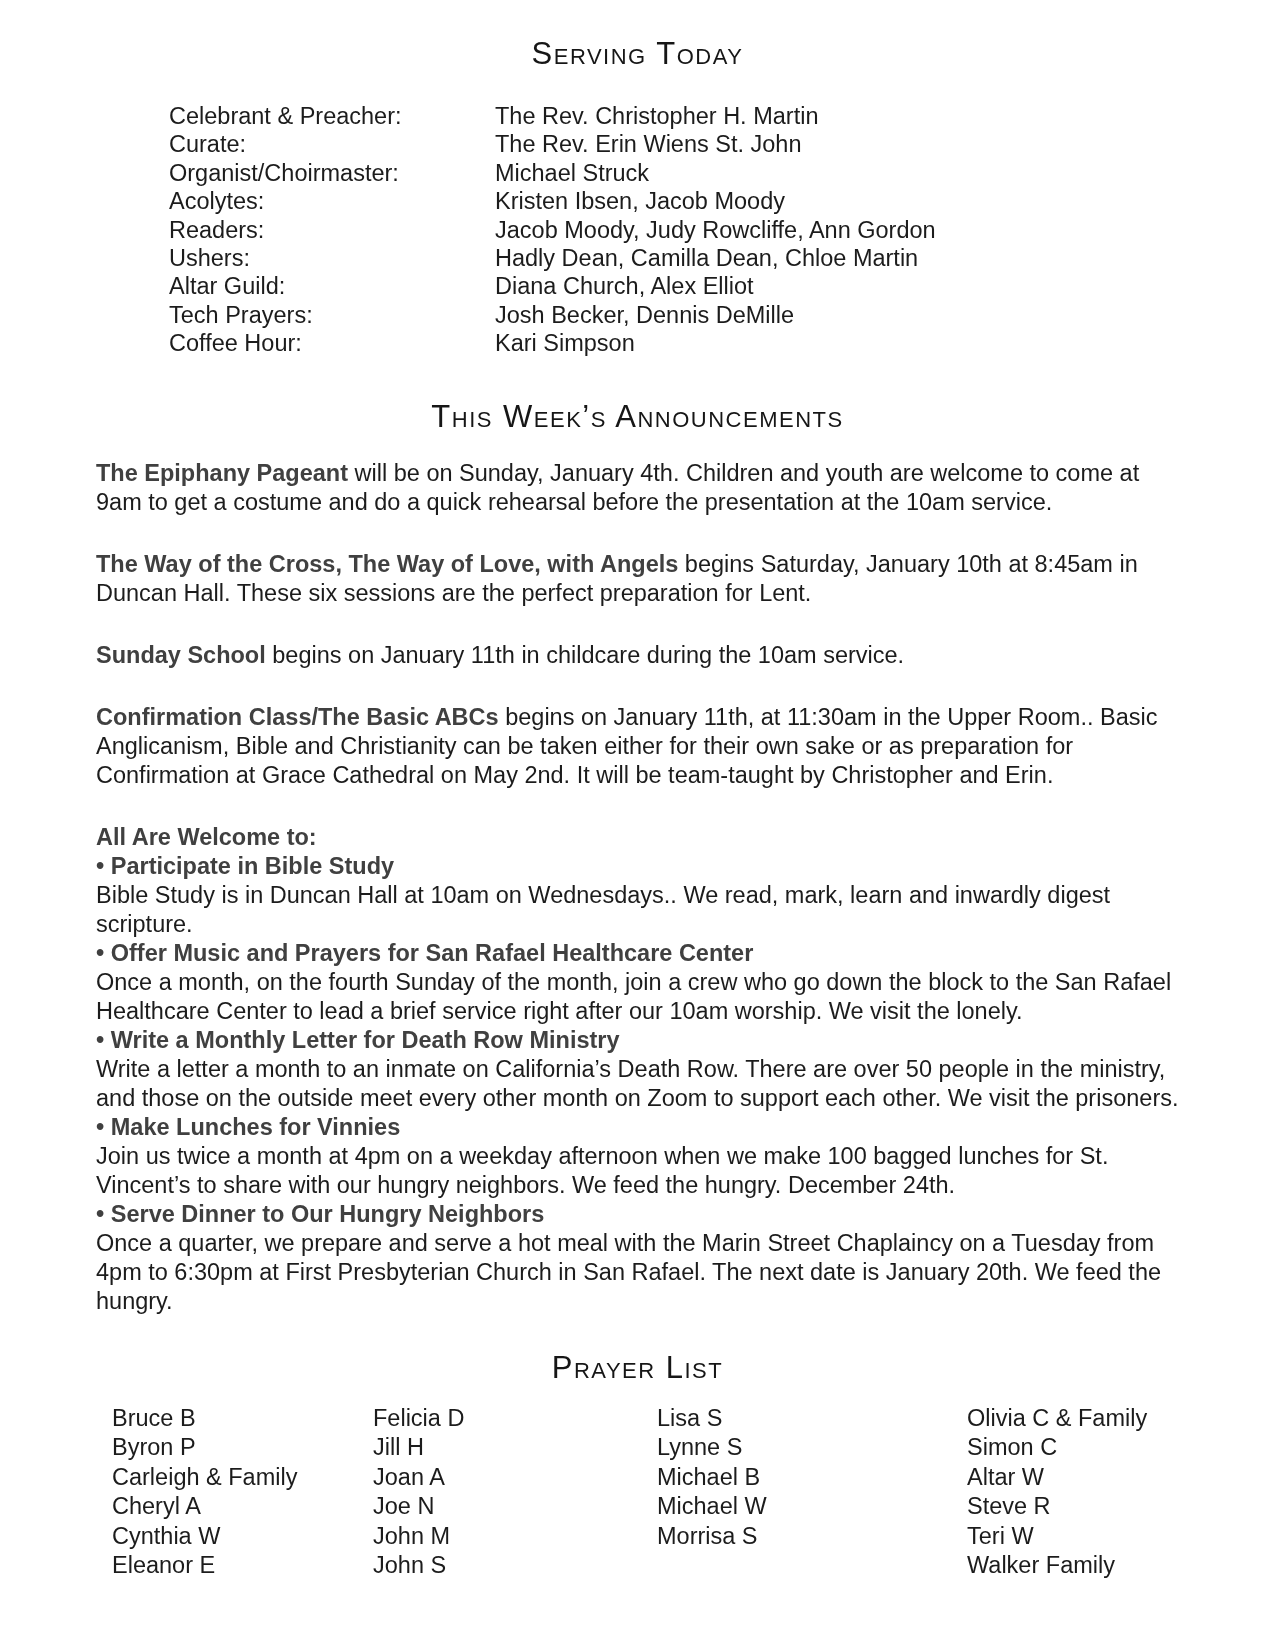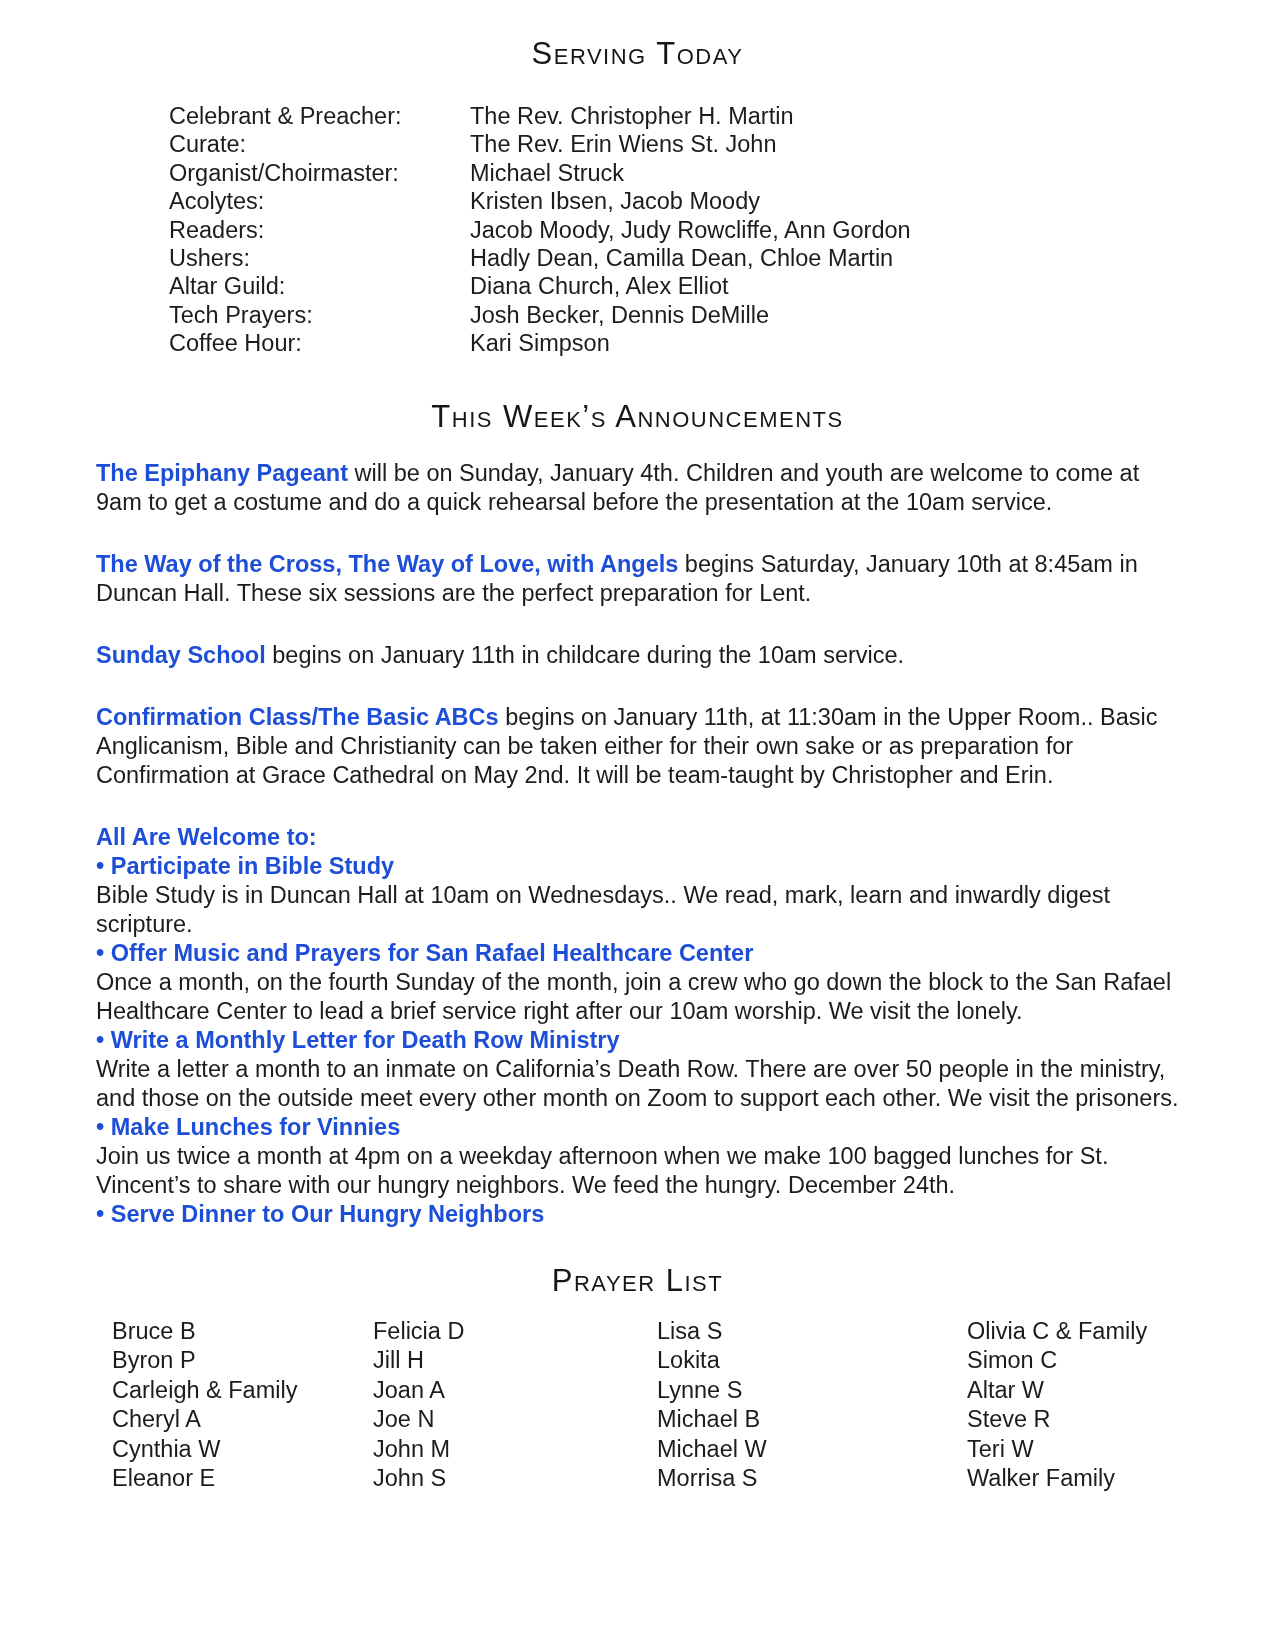"Celebrant & Preacher:" .srow { gap: none -> 25px }
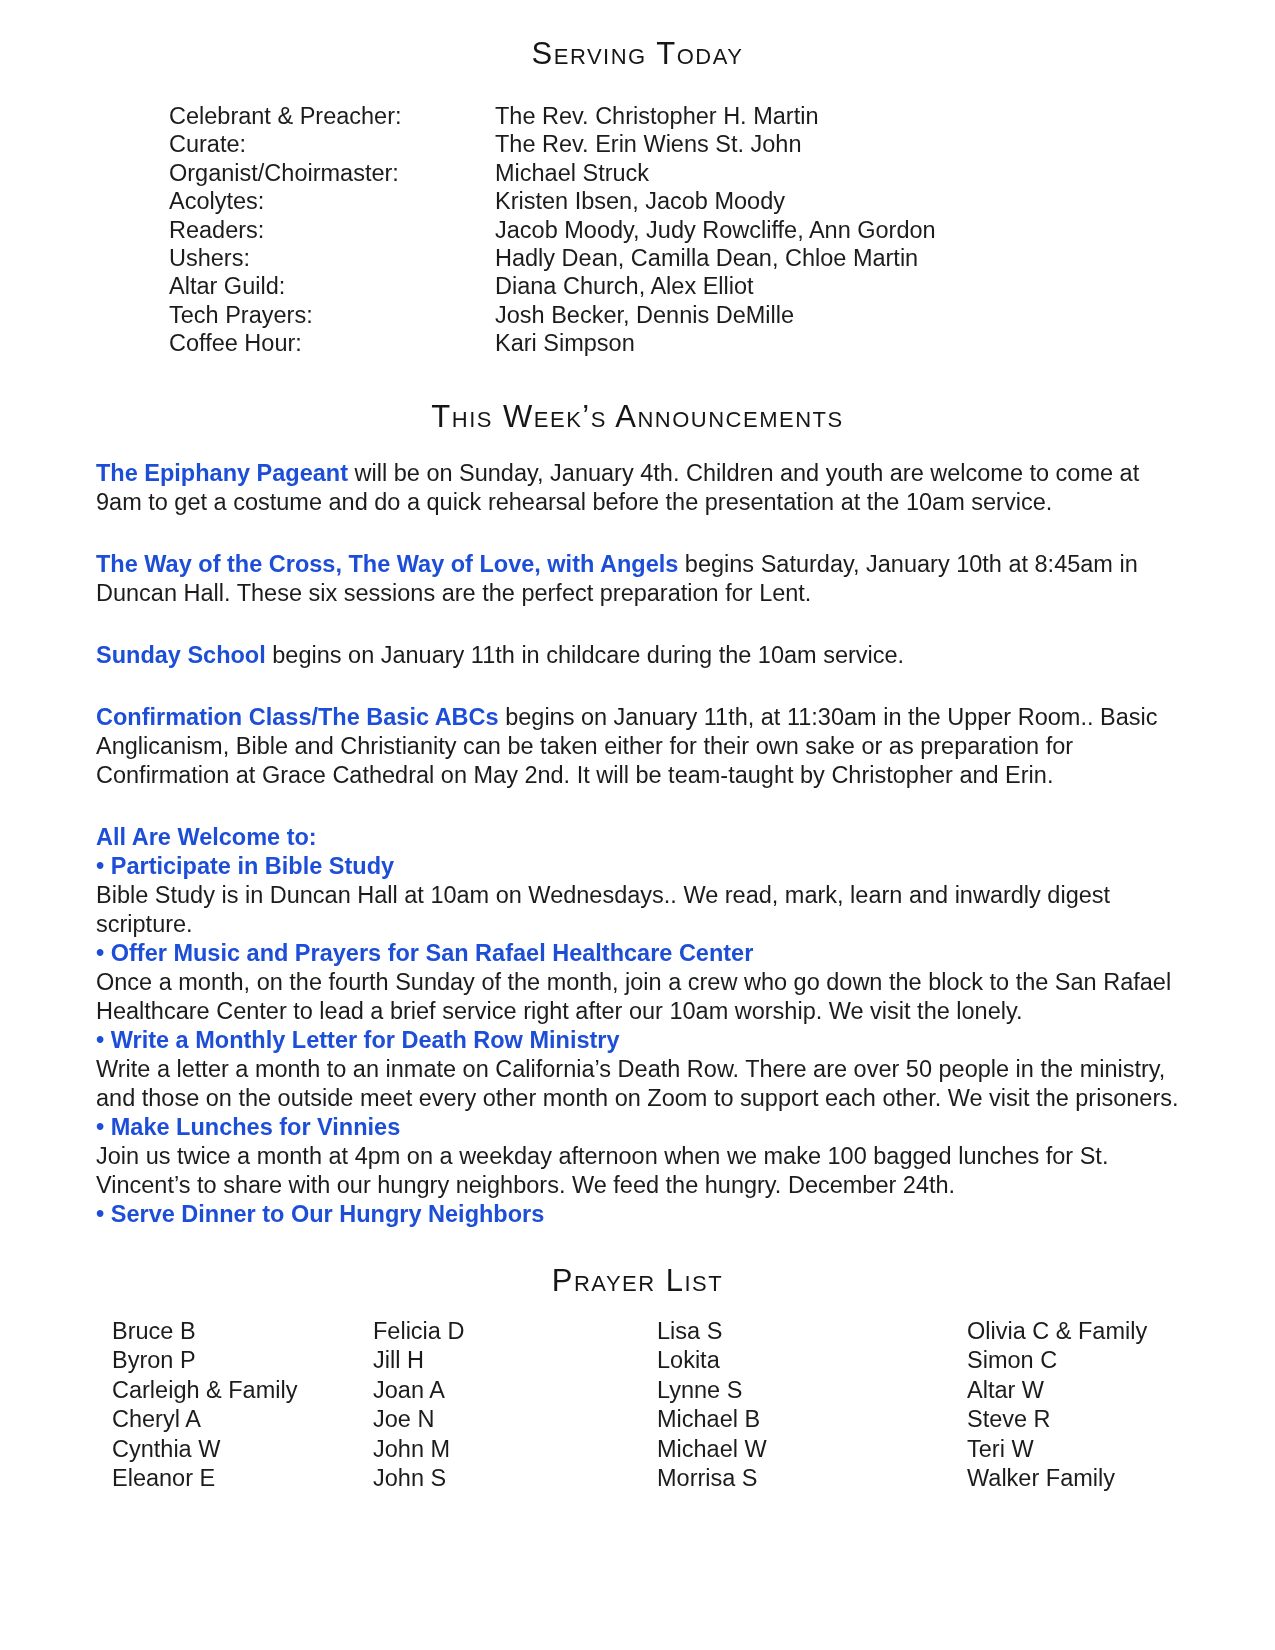"The Epiphany Pageant" strong, .bold { color: #1d4ed8 -> #404040 }
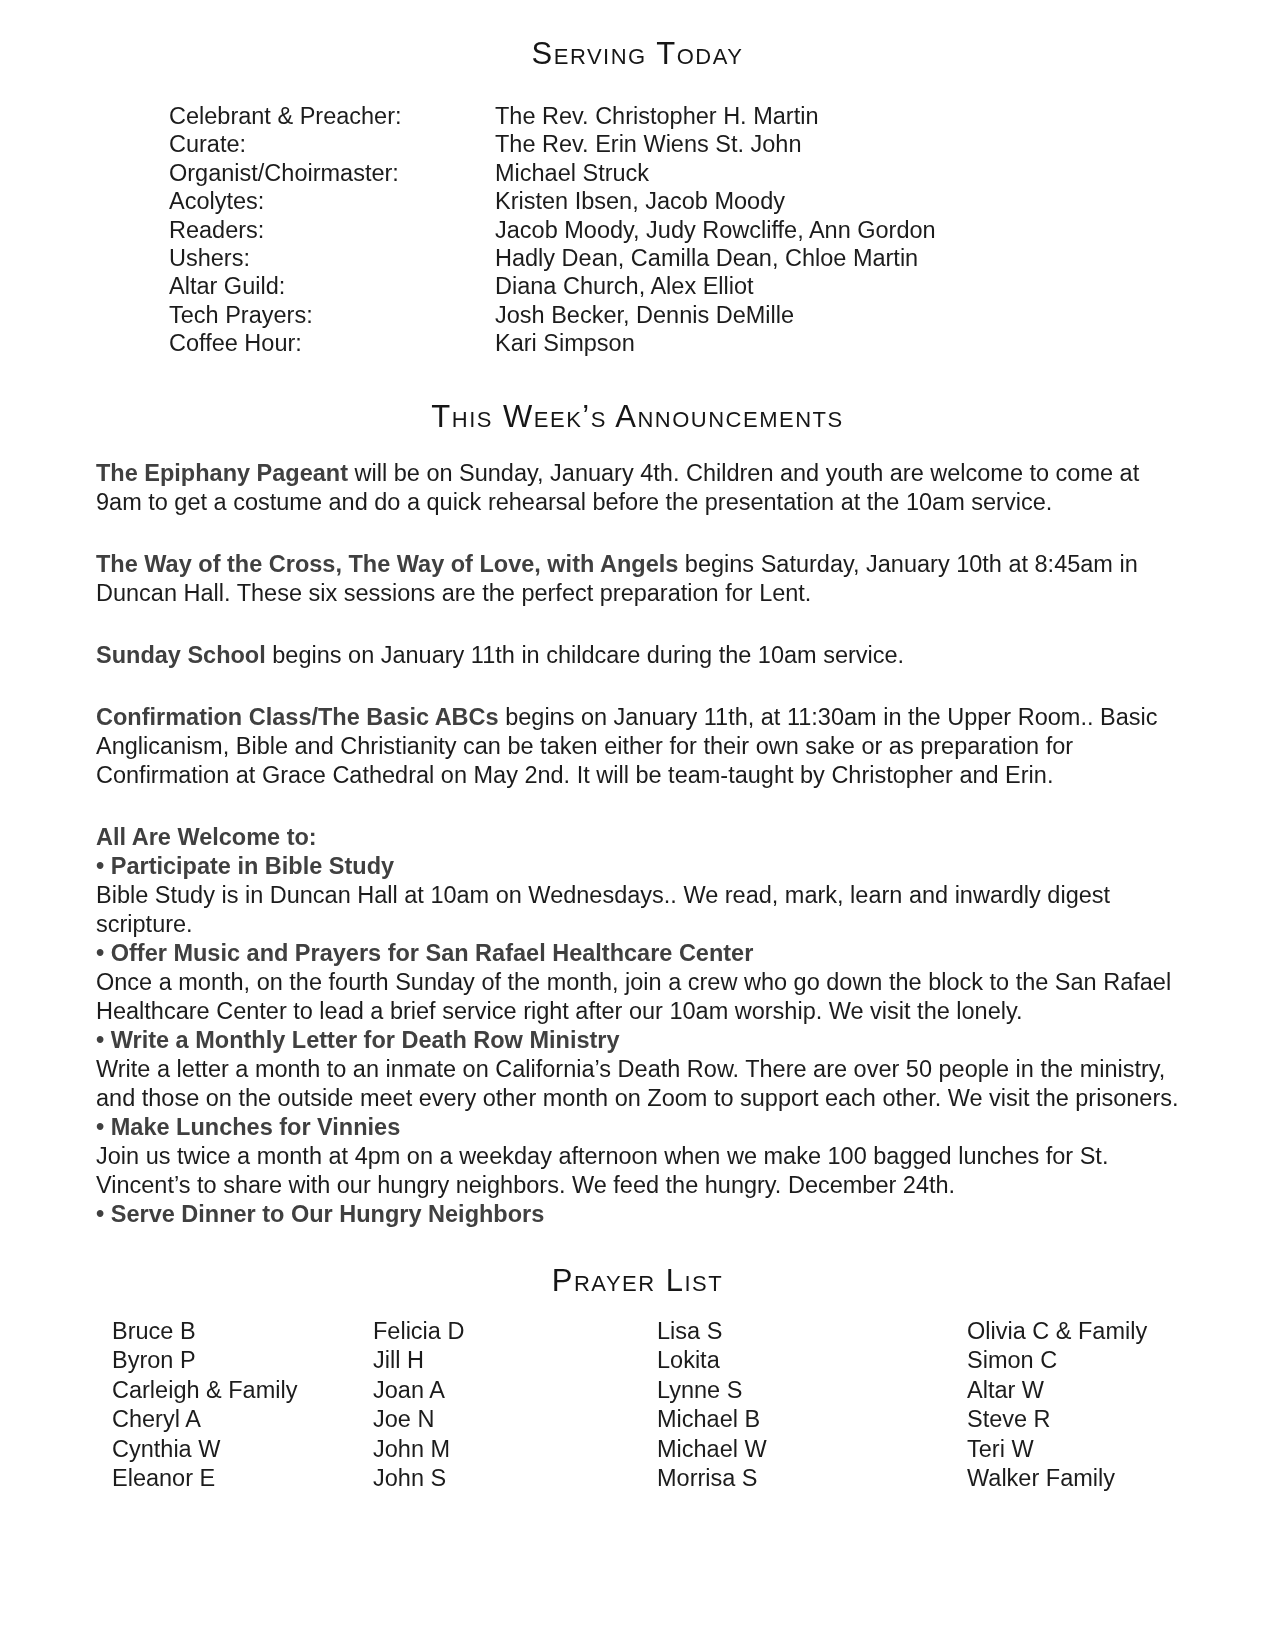"Once a quarter, we prepare" p { html: none -> <p>Once a quarter, we prepare and serve a hot meal with the Marin Street Chaplaincy on a Tuesday from 4pm to 6:30pm at First Presbyterian Church in San Rafael. The next date is January 20th. We feed the hungry.</p> }
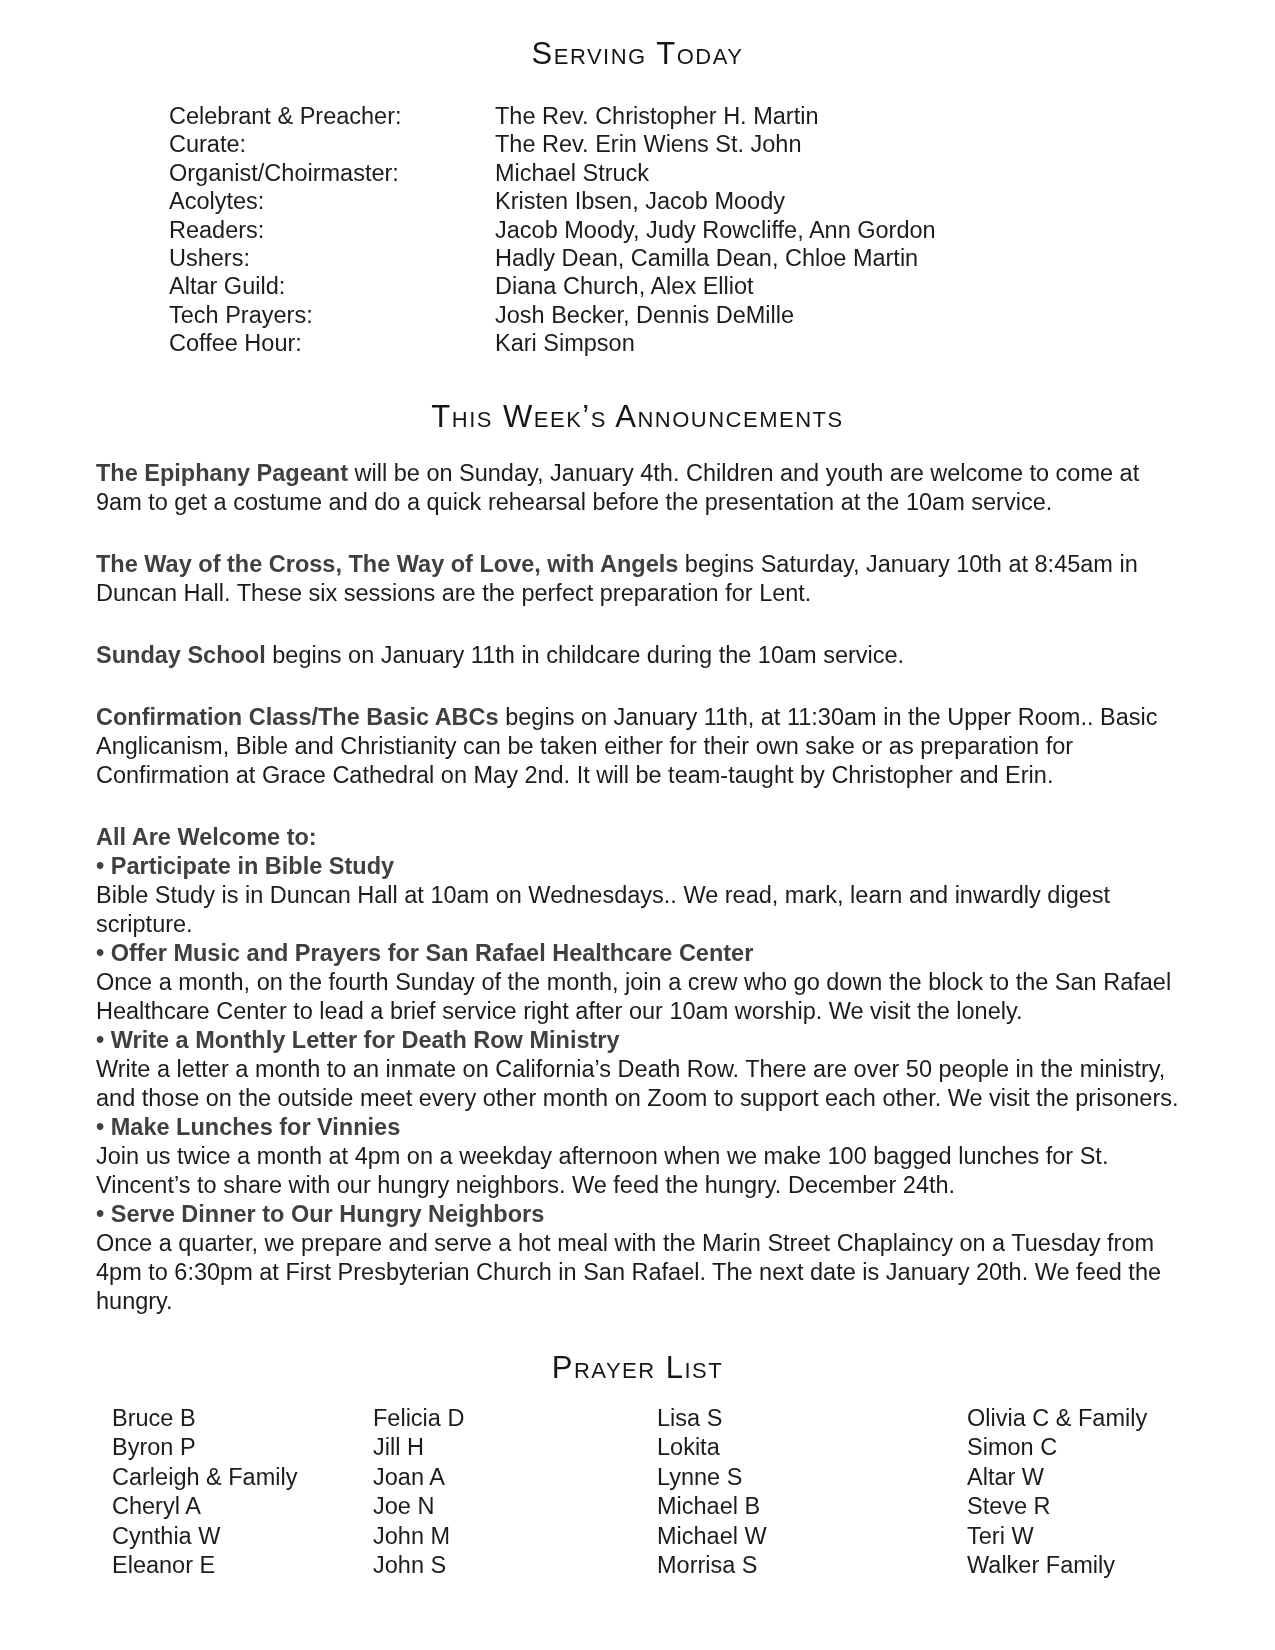"Lokita" div.pname { html: <div>Lokita</div> -> none }
